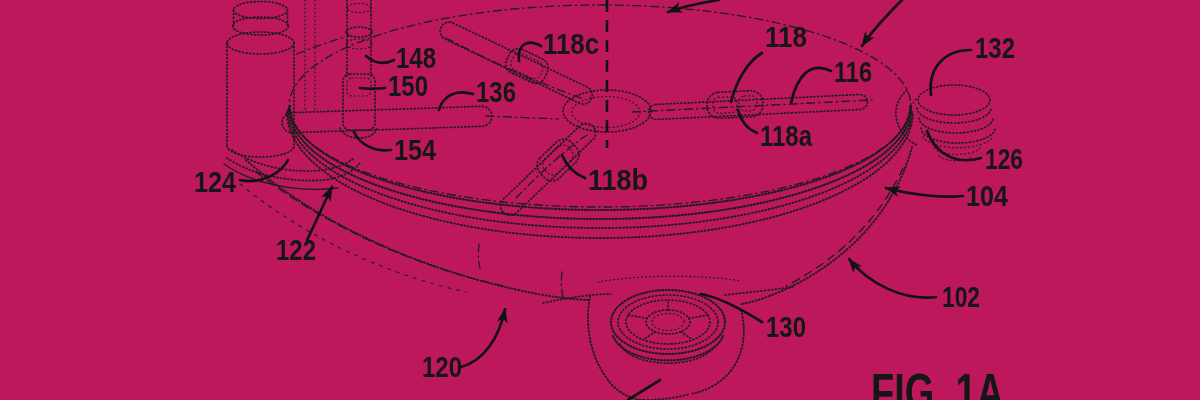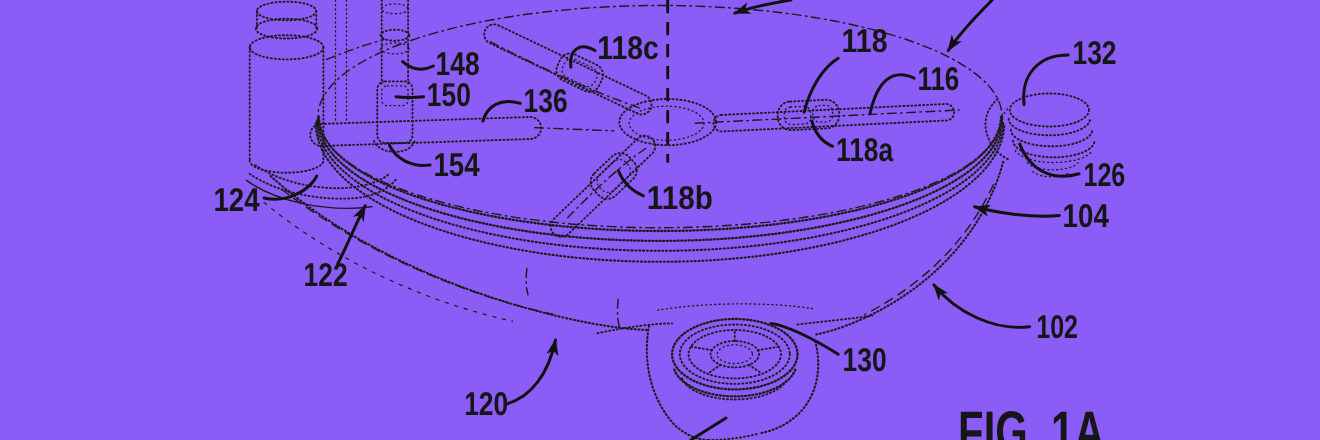"148" #stage { background: #8b5cf6 -> #be185d }
